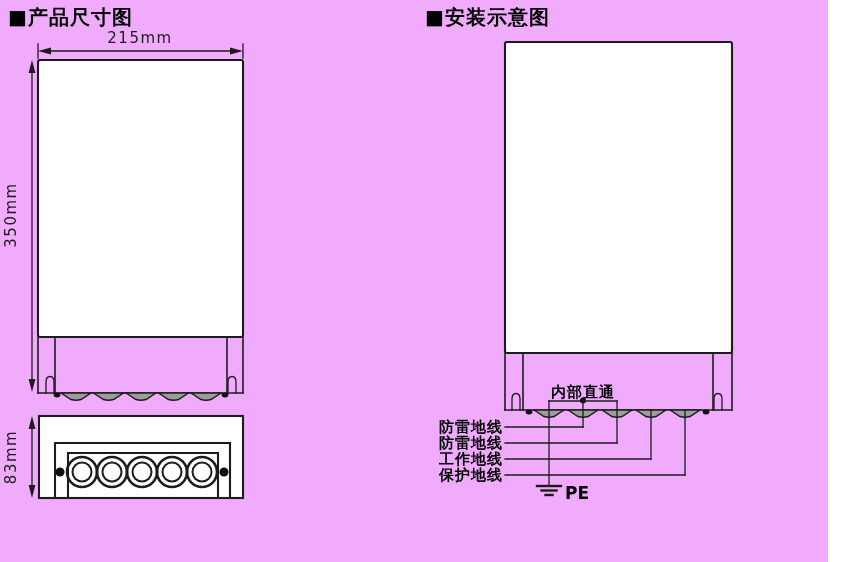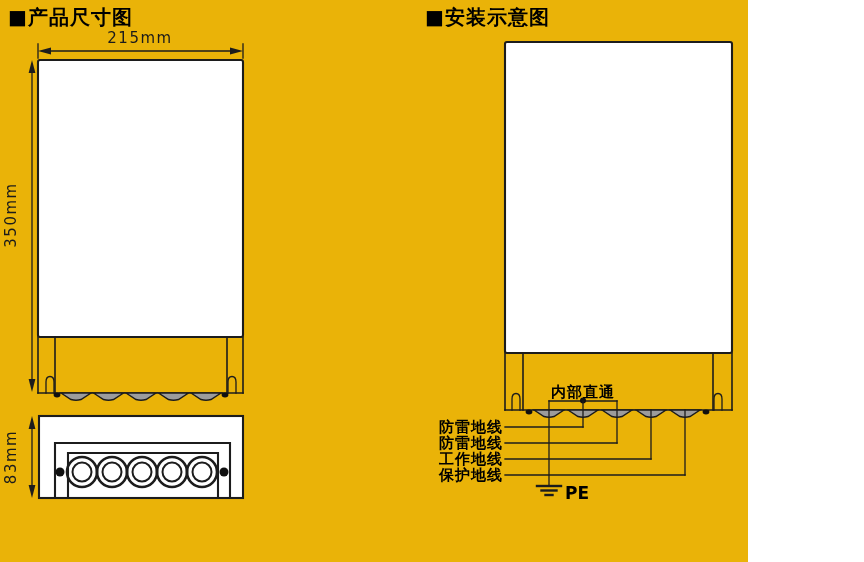"■产品尺寸图" .canvas { background: #eab308 -> #f0abfc; width: 748px -> 828px }
